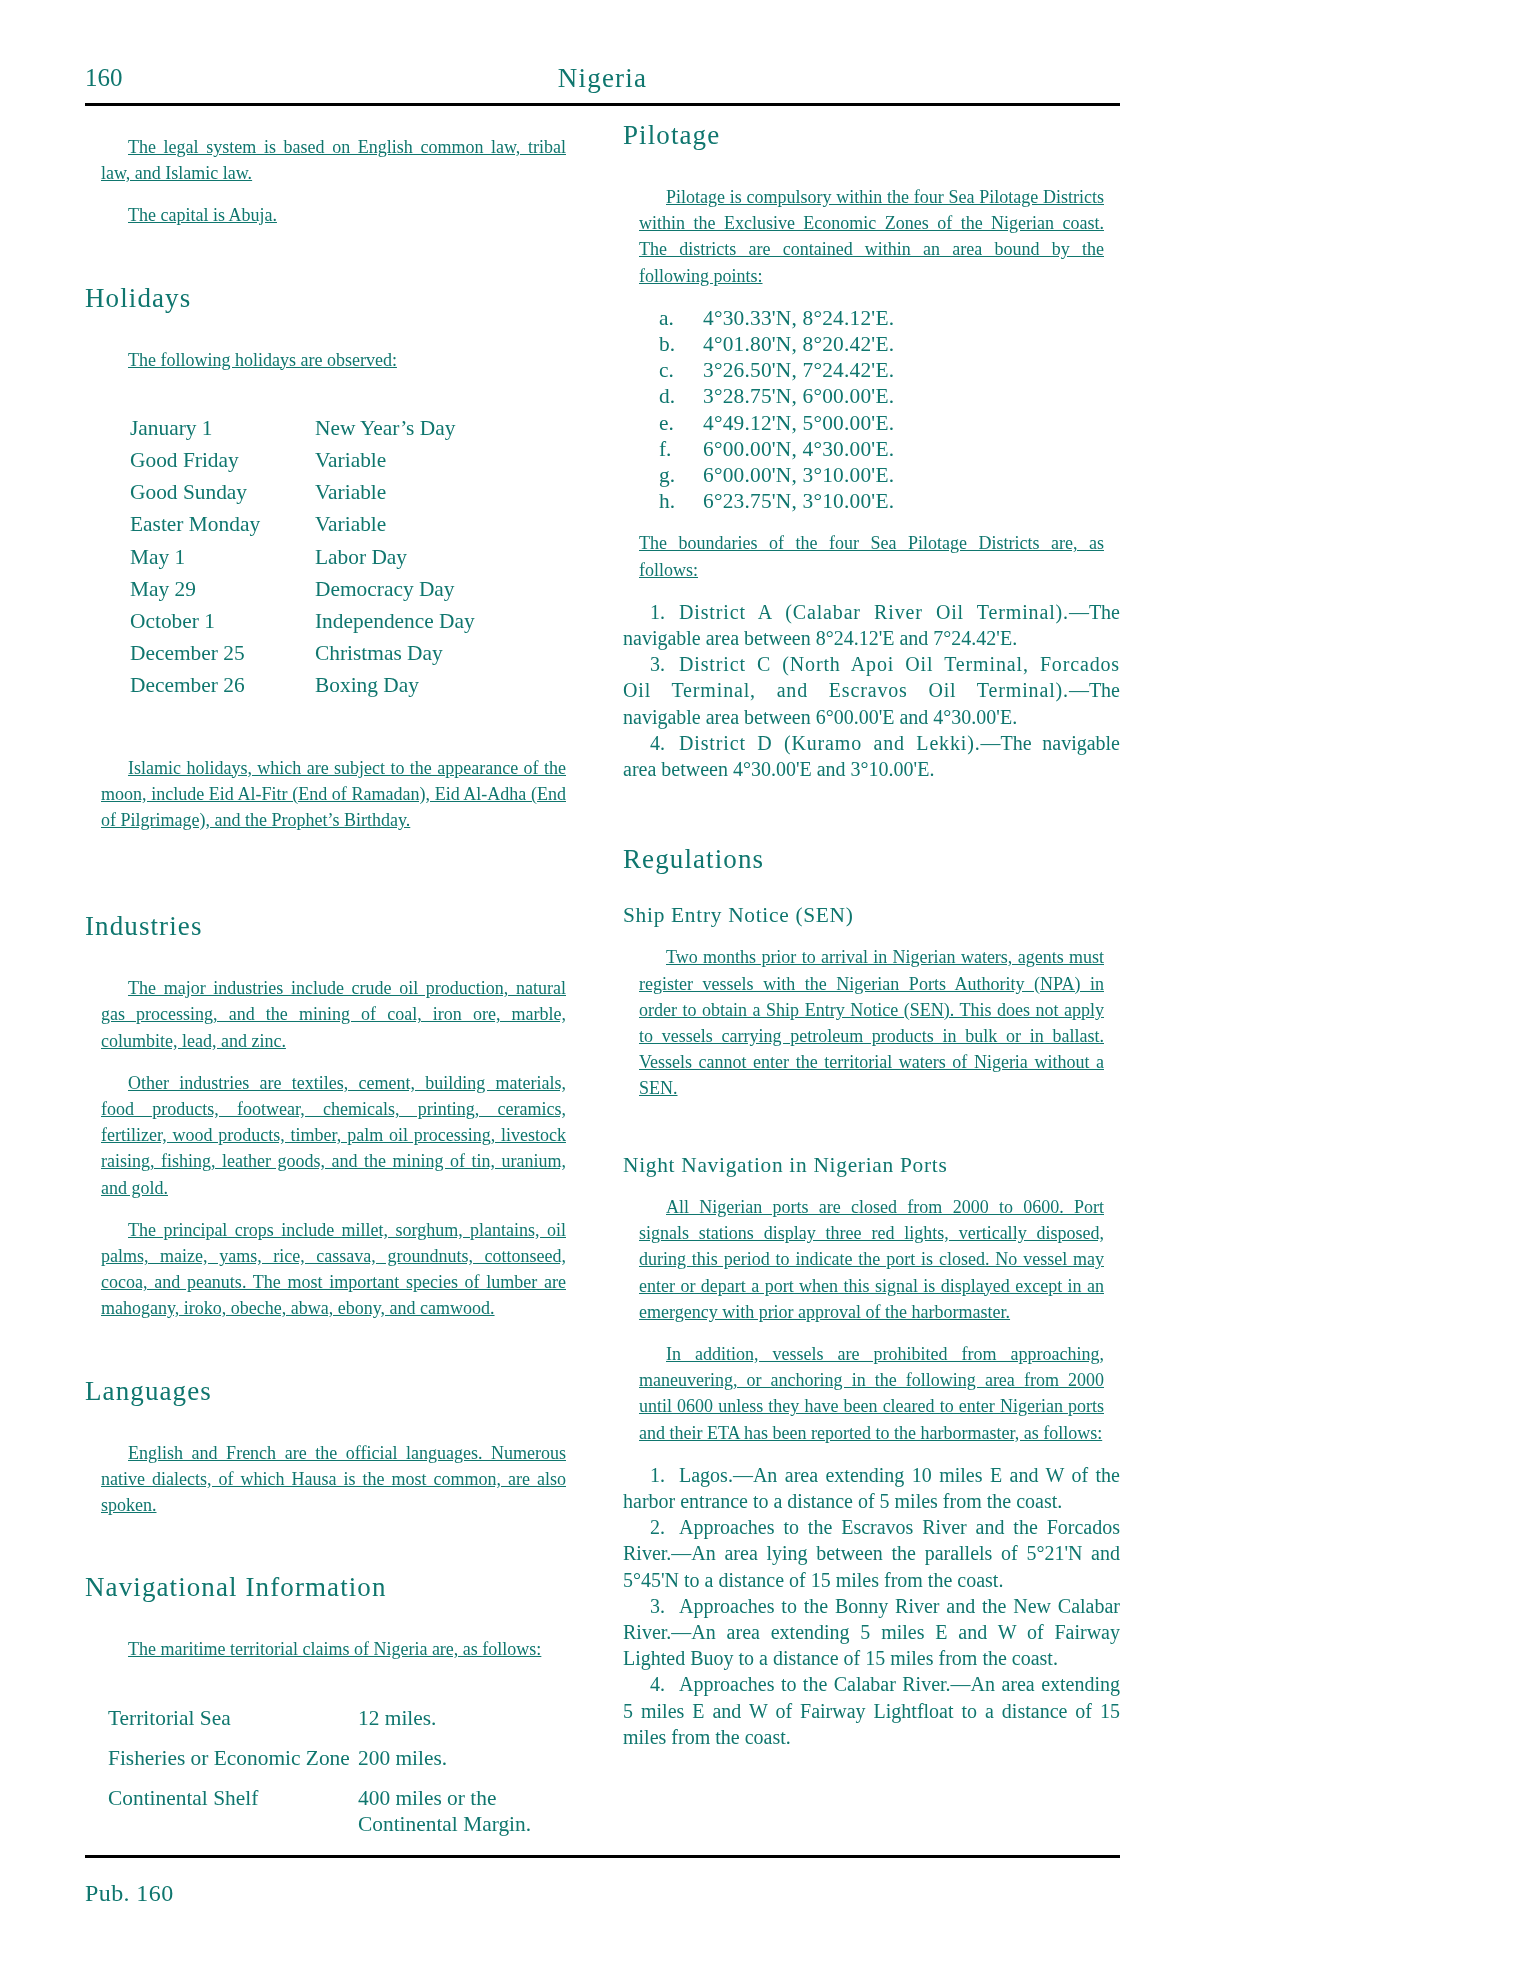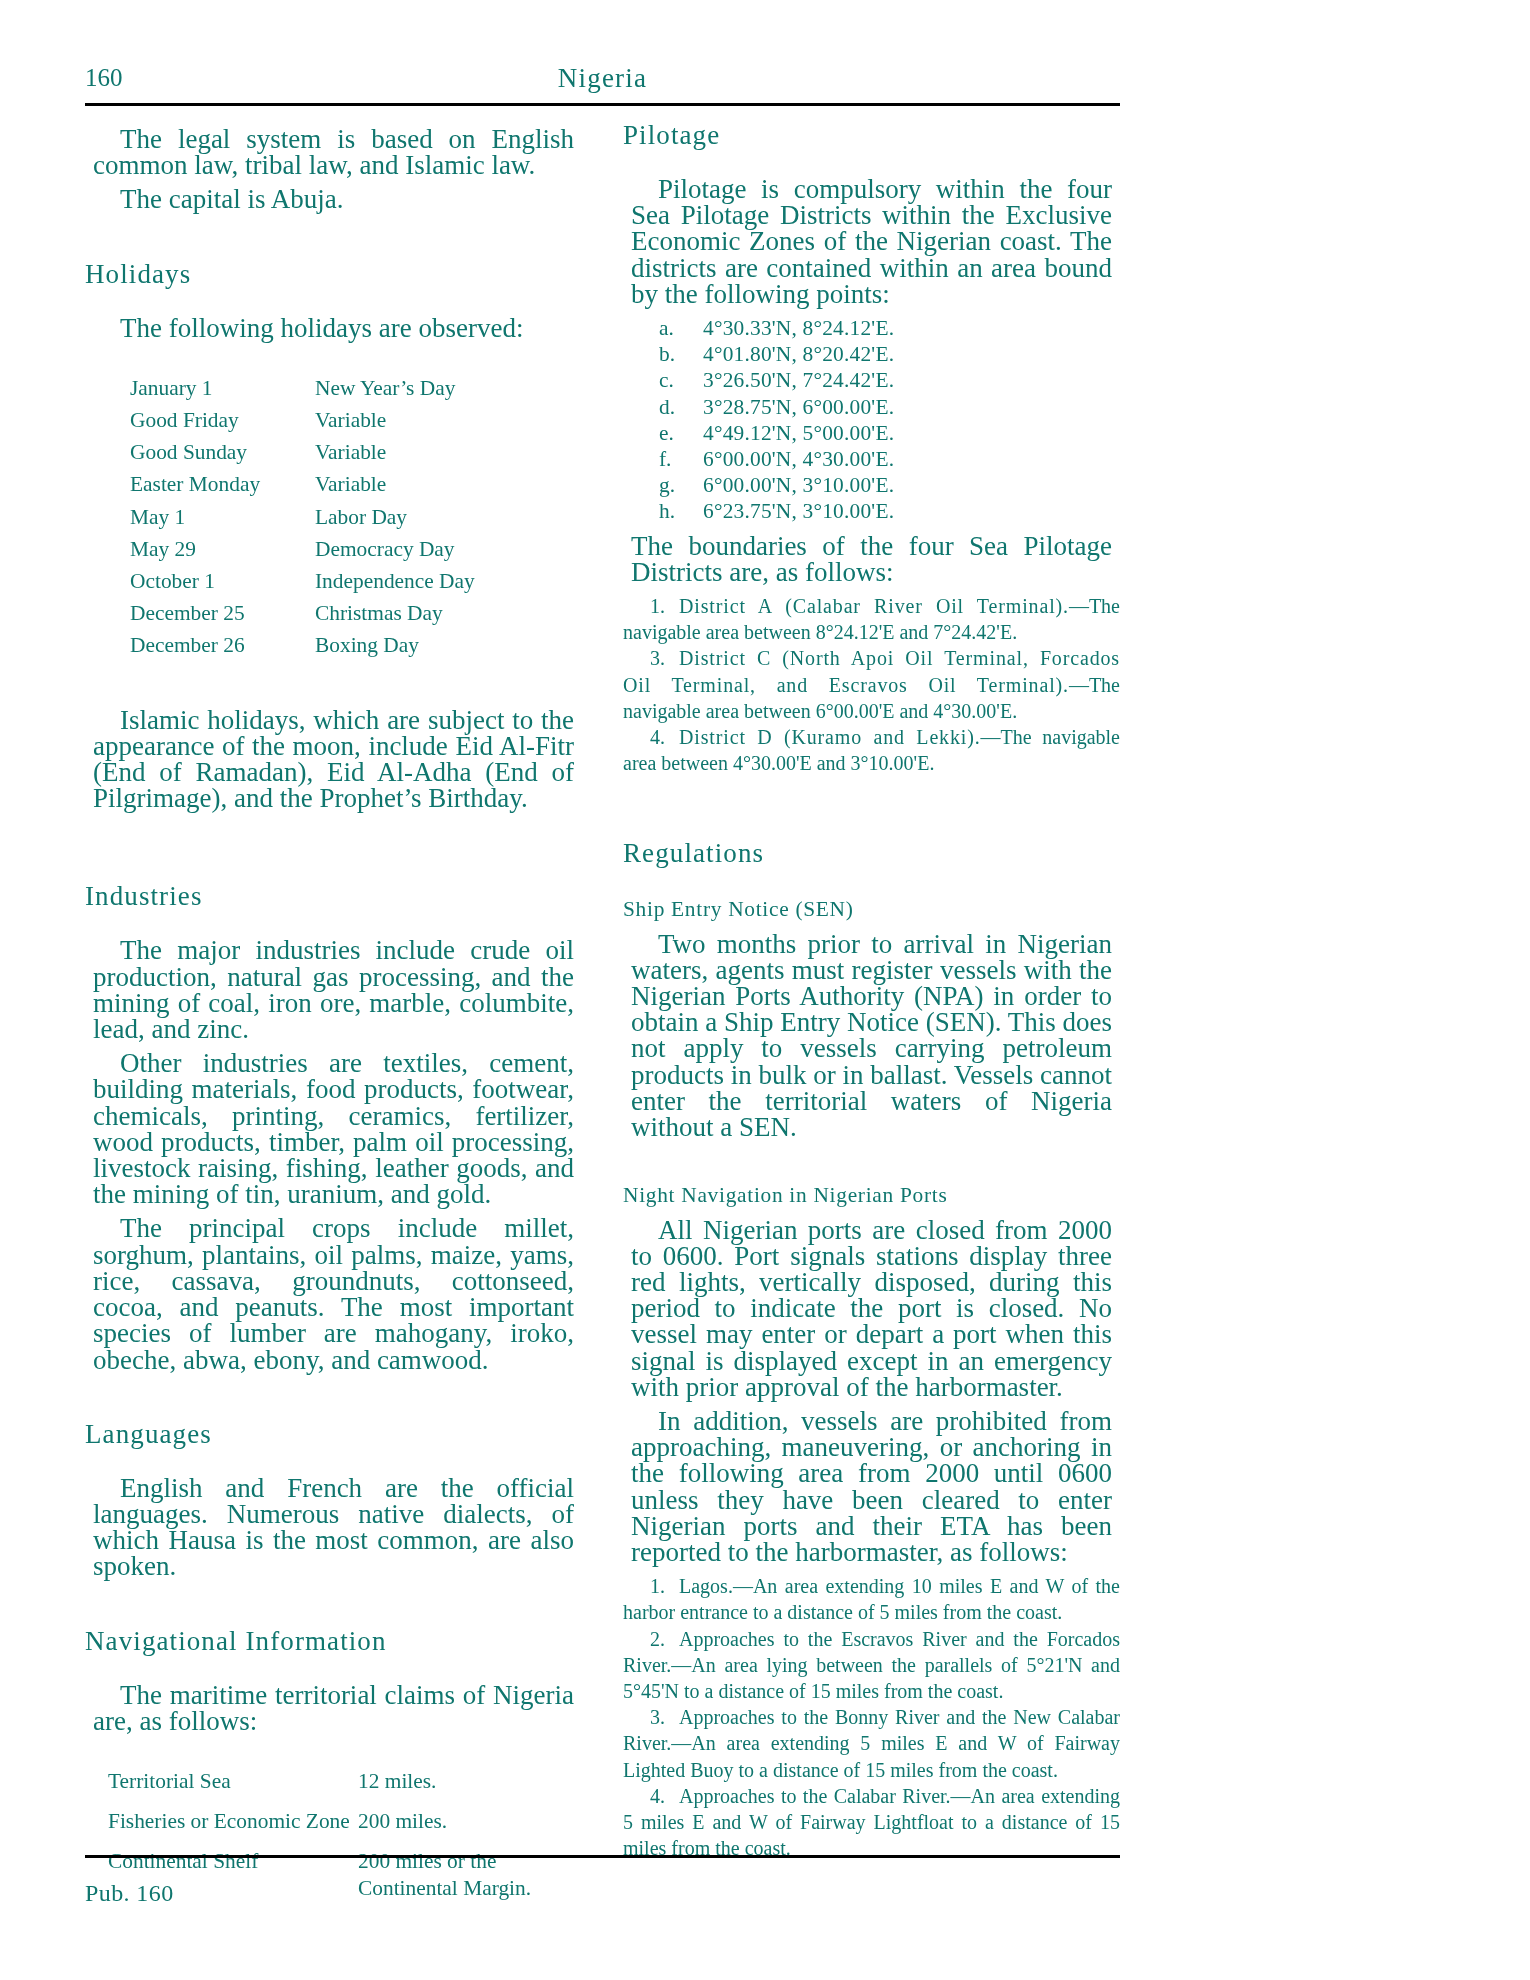"The legal system is based" p.body { font-size: 27px -> 18px; margin: 8px -> 16px; text-decoration: none -> underline }
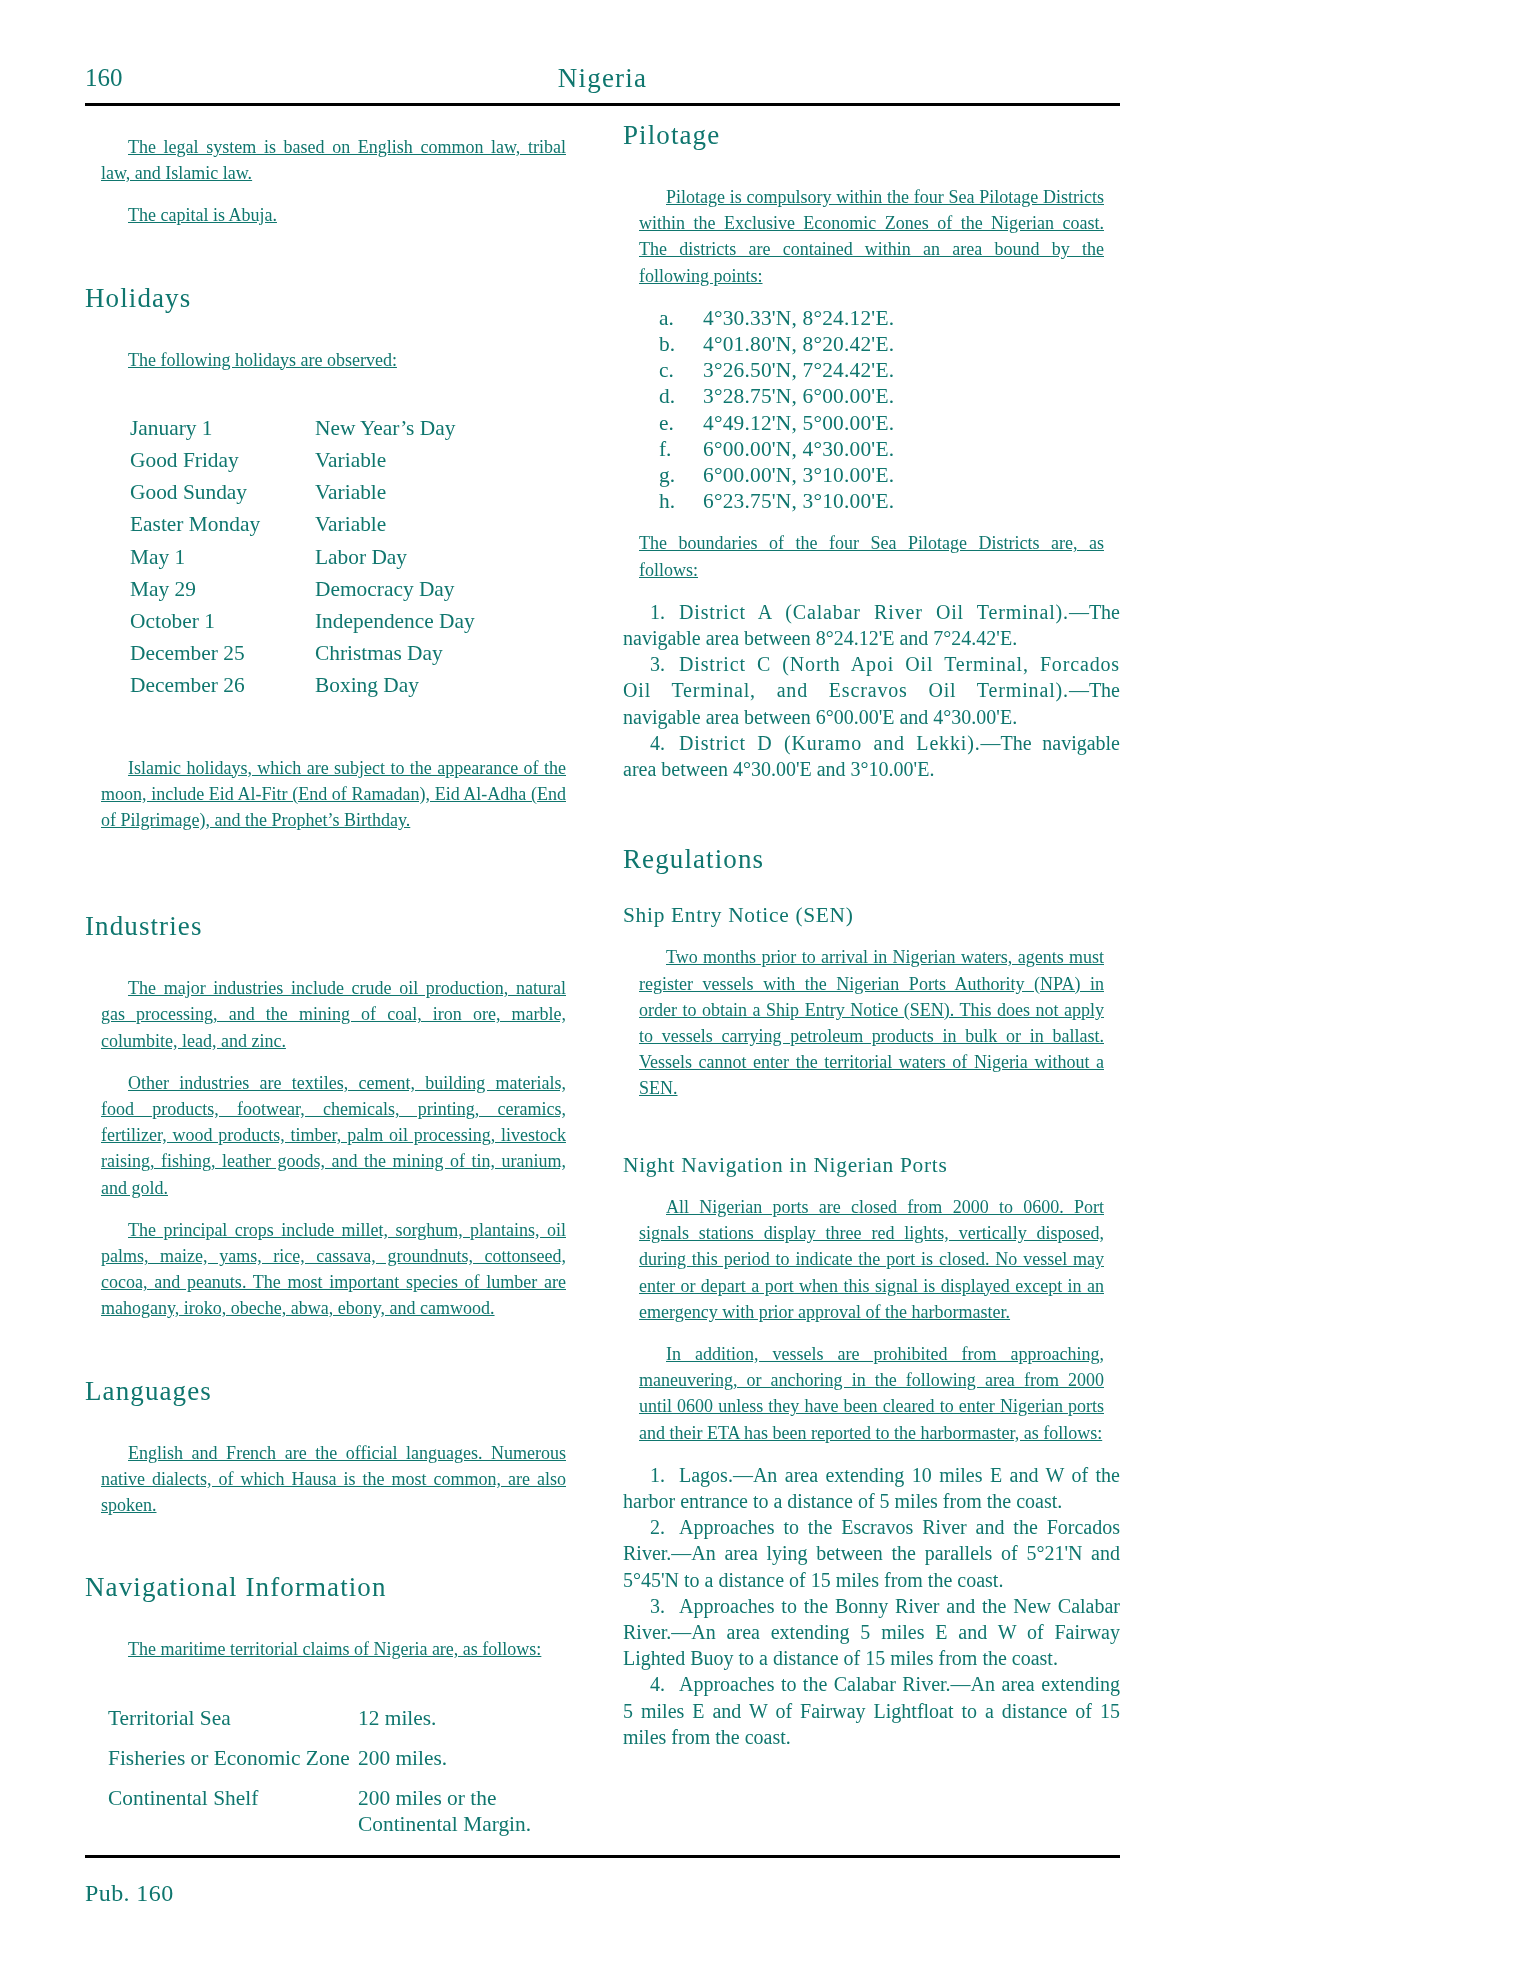"200 miles or the Continental" td.def { text: 200 -> 400 }
